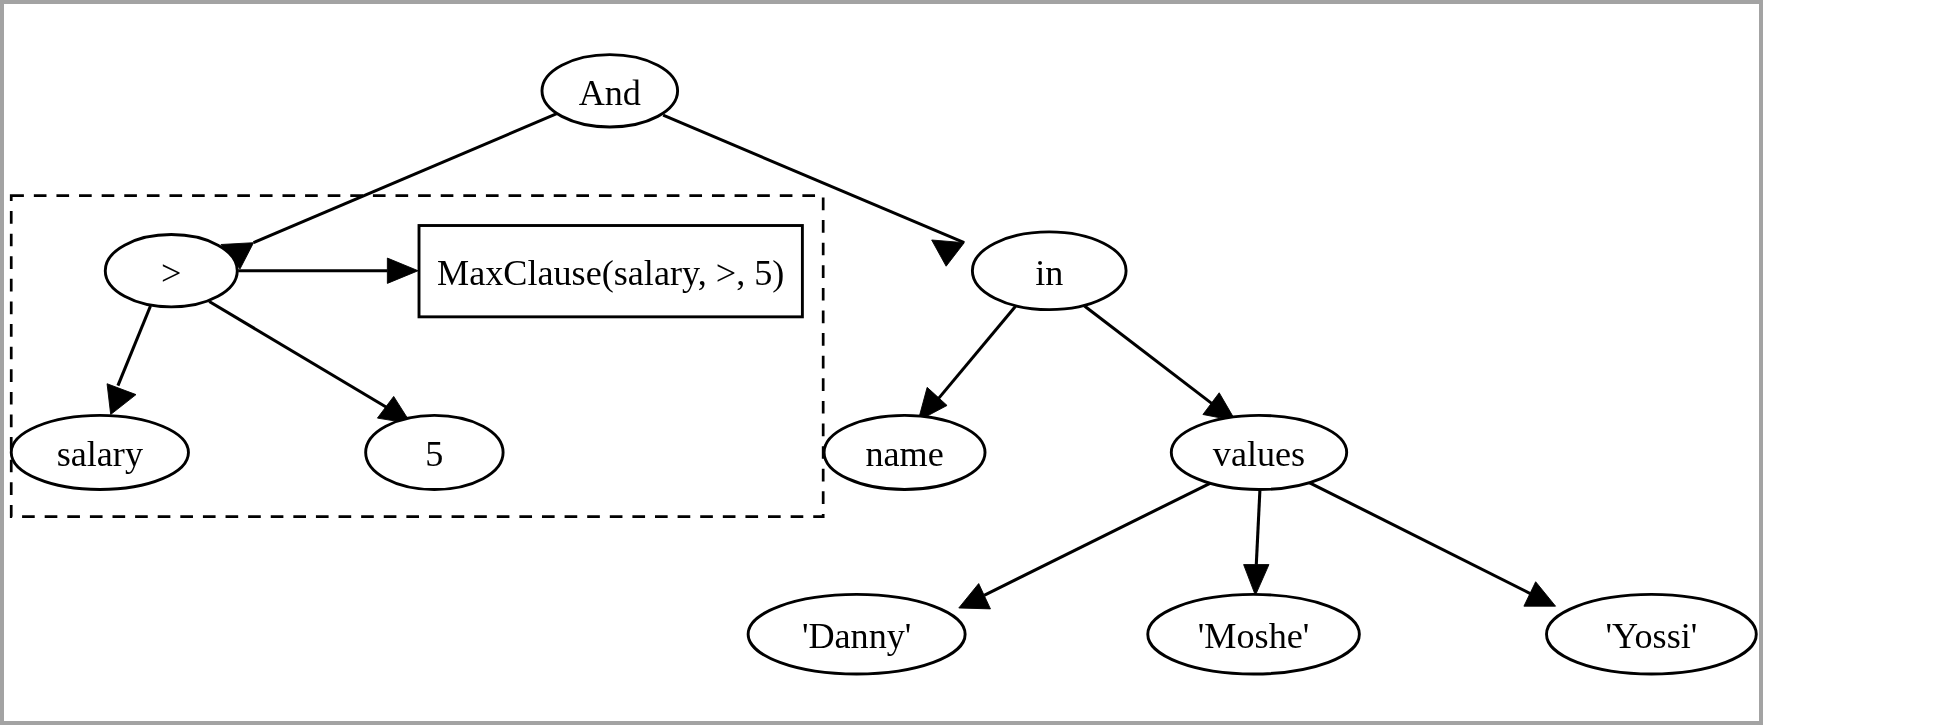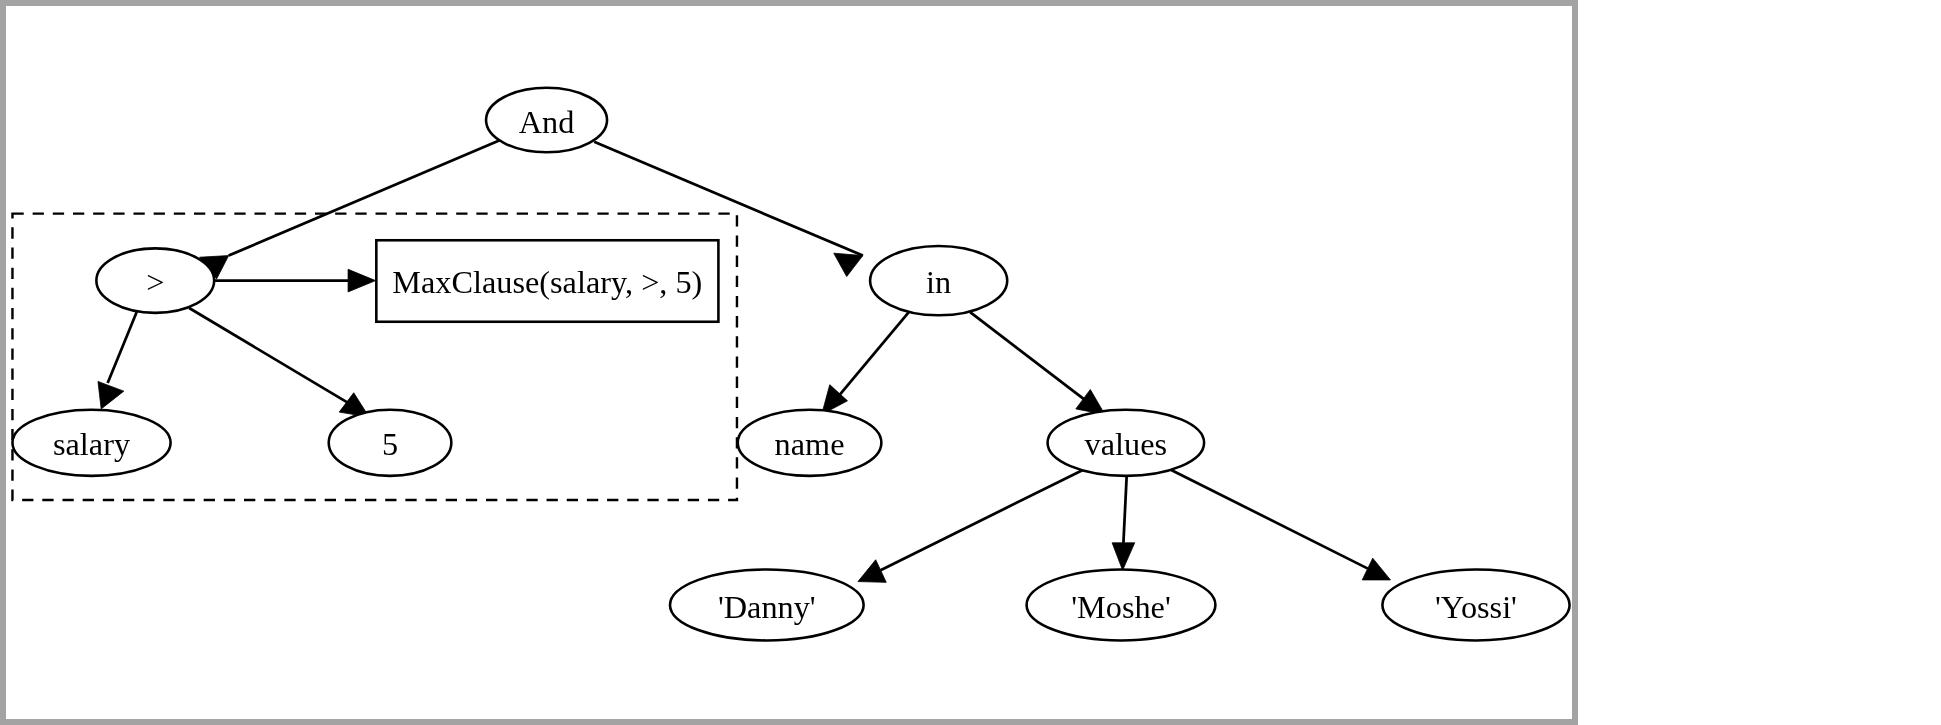"And" #diagram-canvas { border: 6px solid #a3a3a3 -> 4px solid #a3a3a3; width: 1578px -> 1763px }
